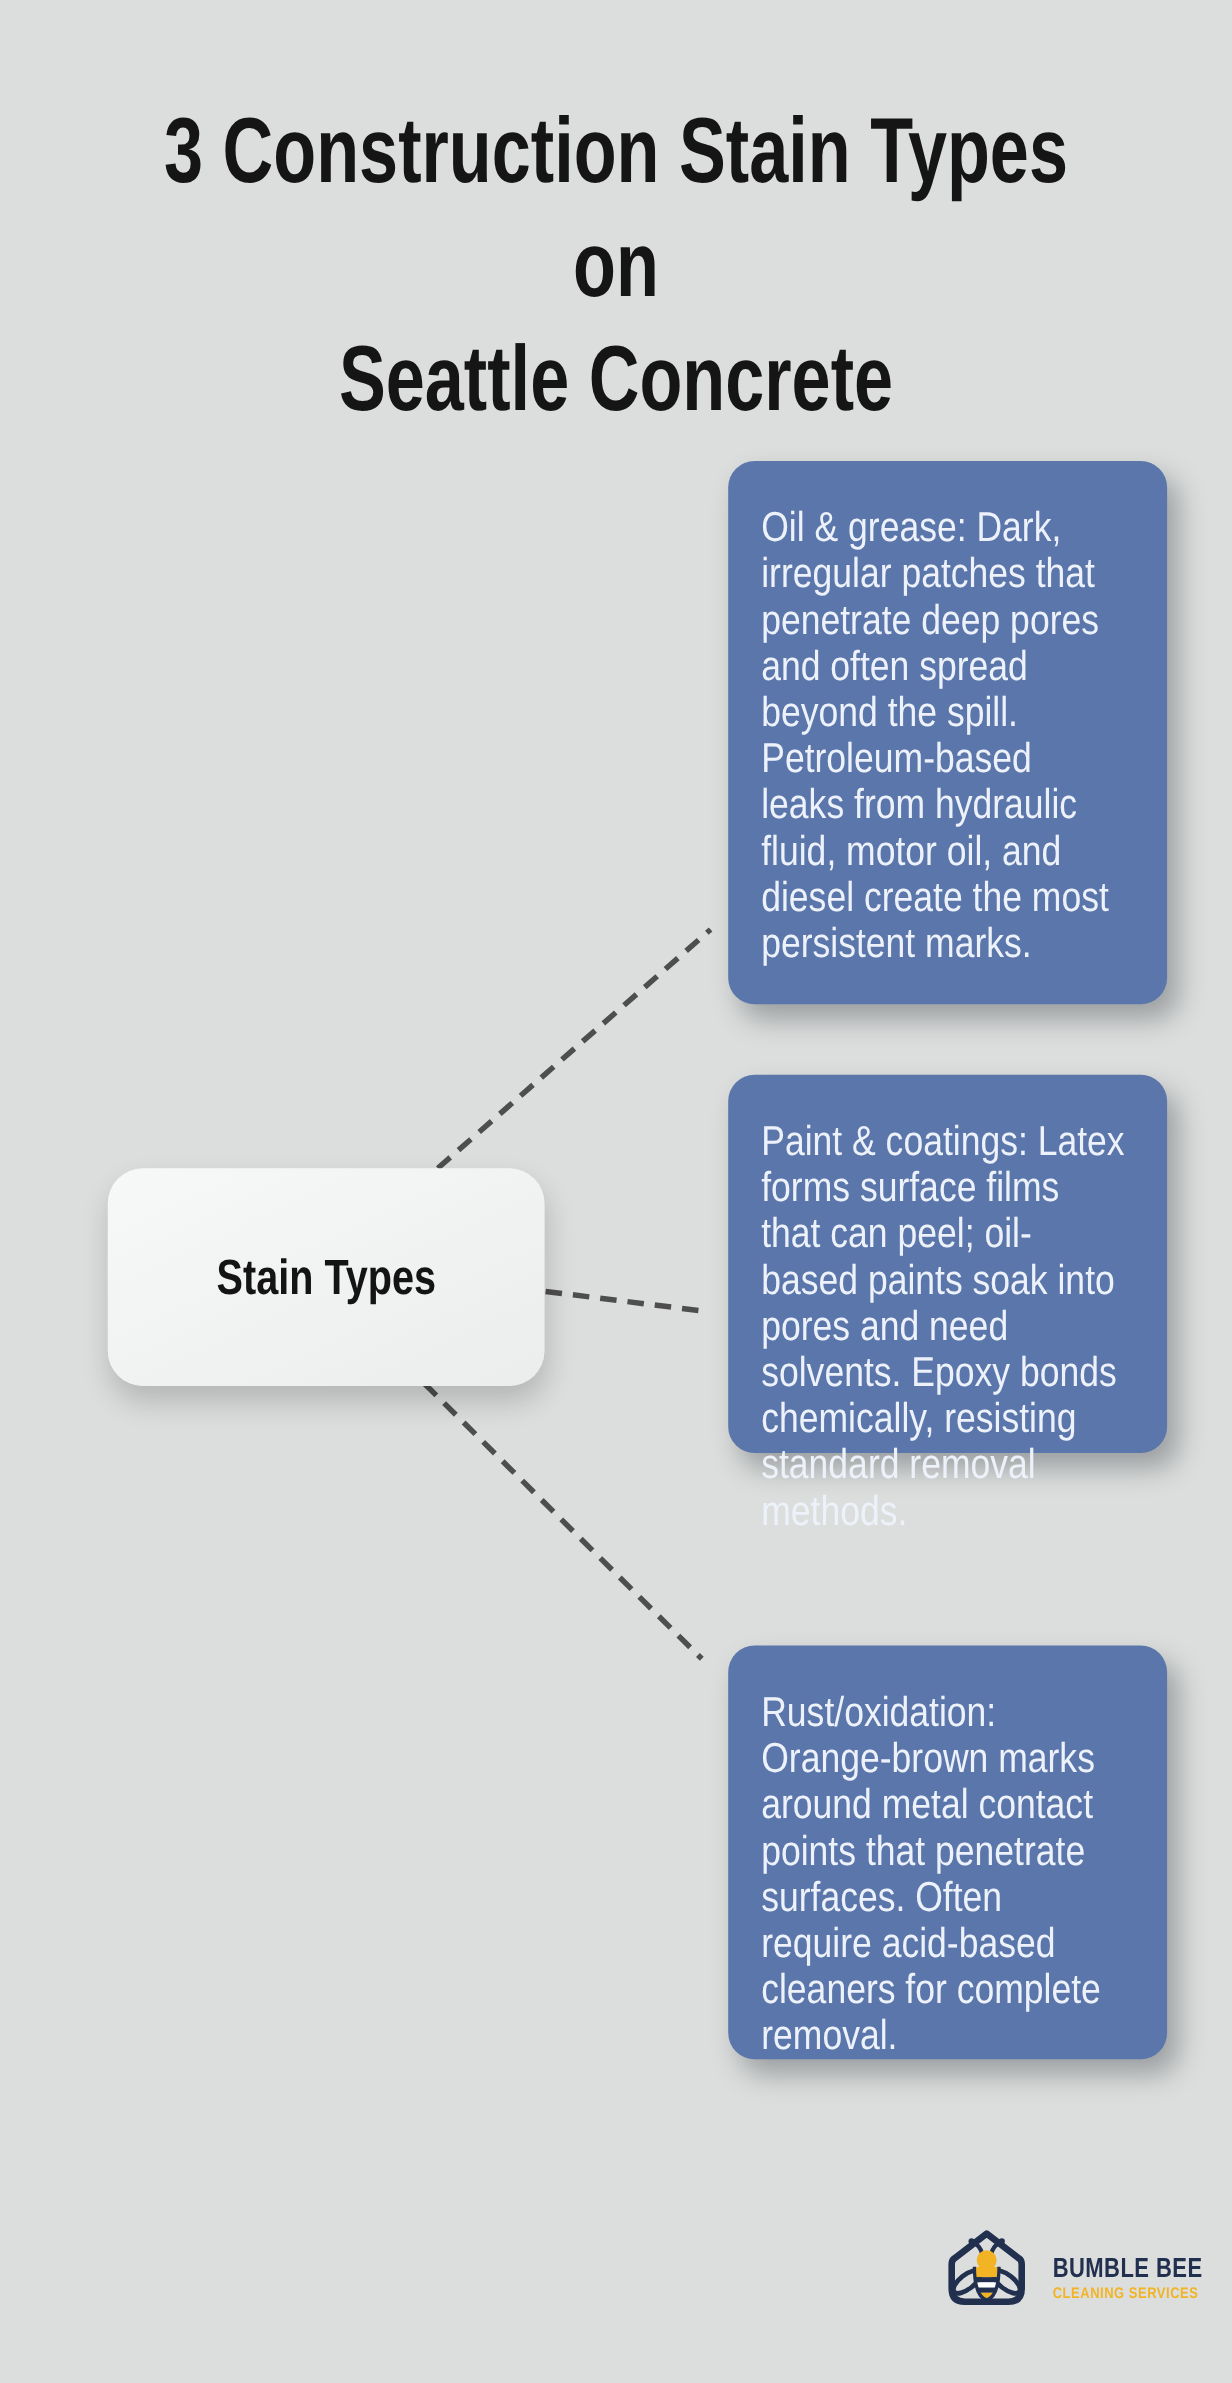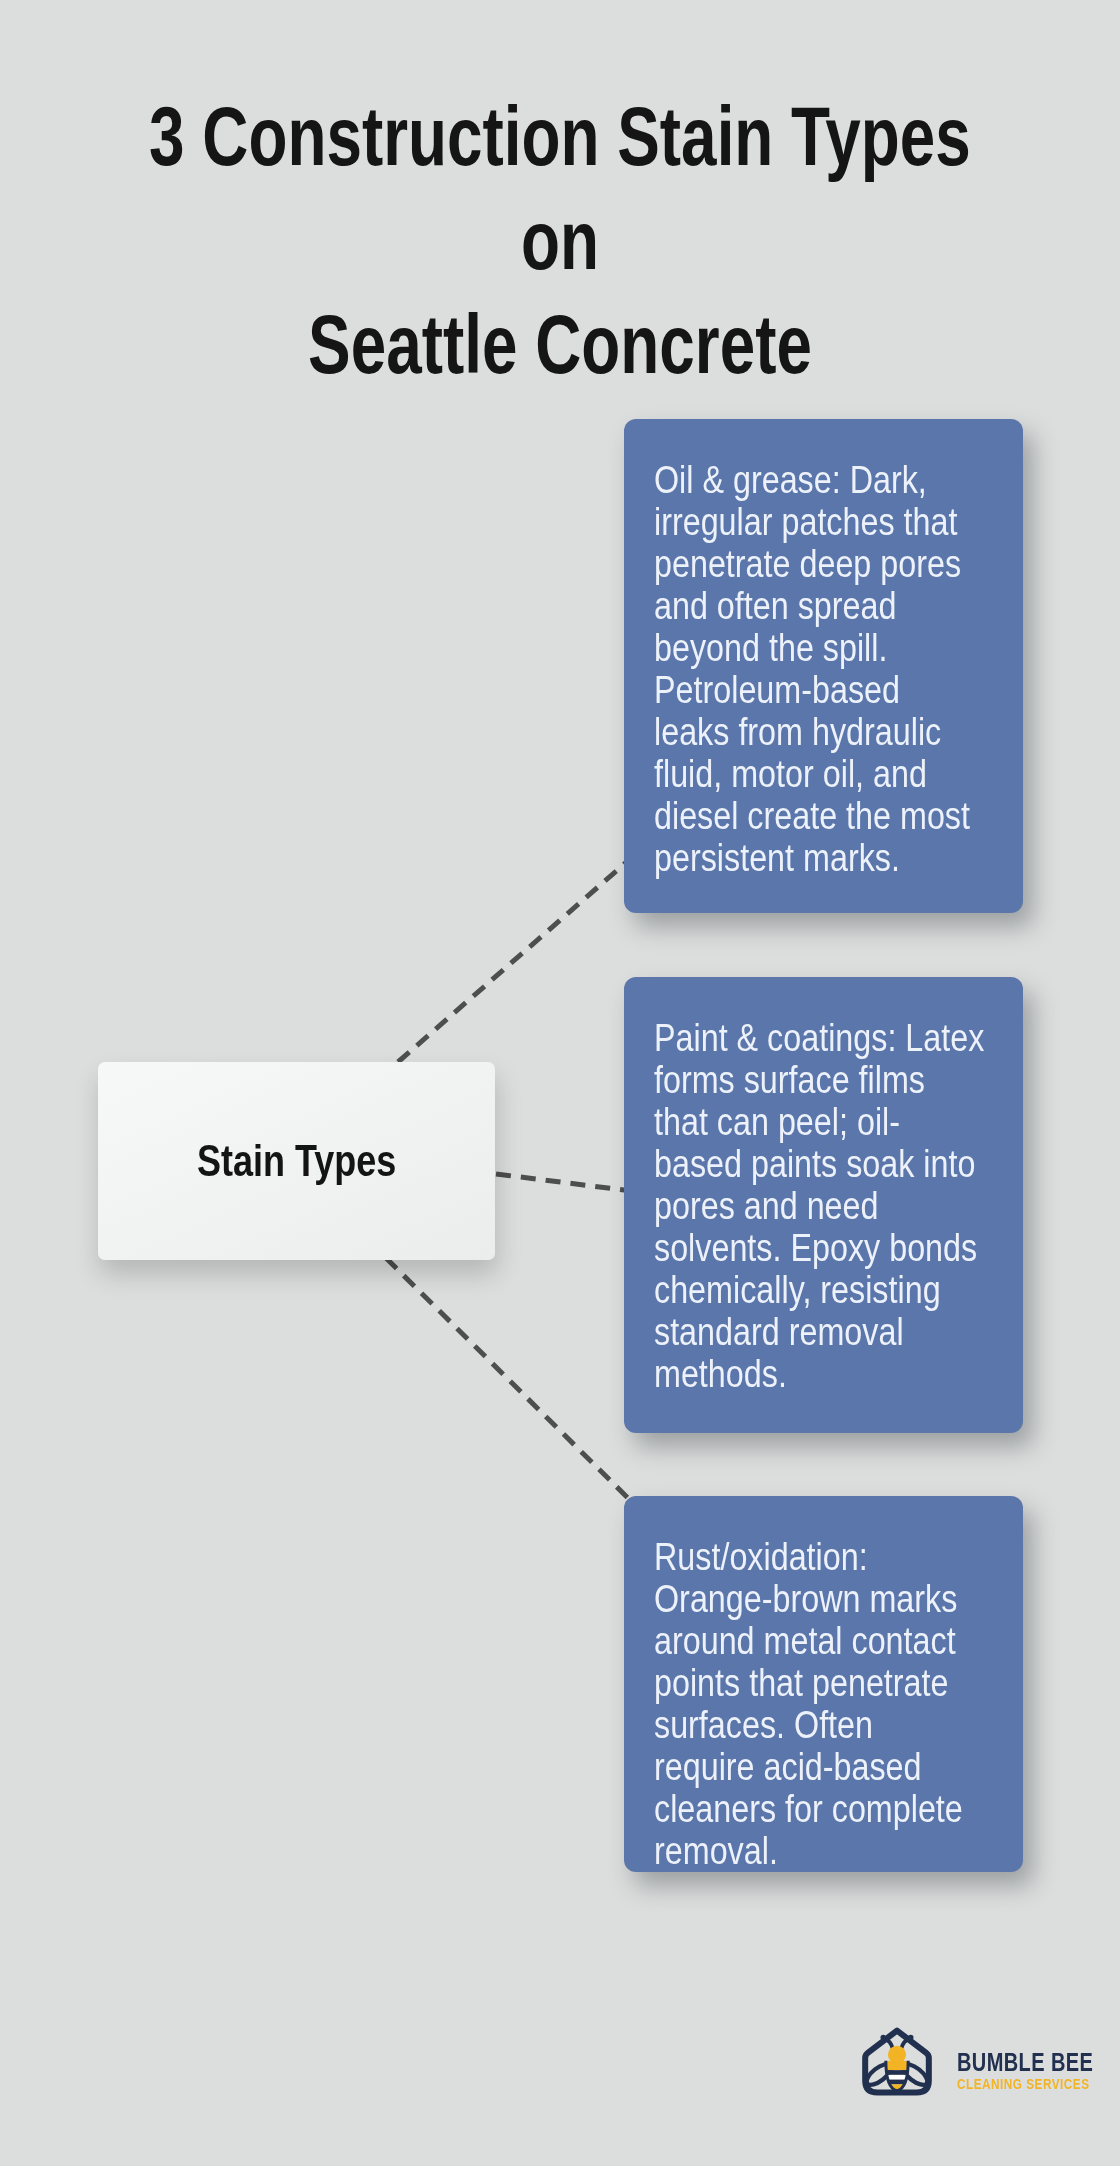"Oil & grease: Dark," .card { border-radius: 12px -> 24px; left: 624px -> 662px }
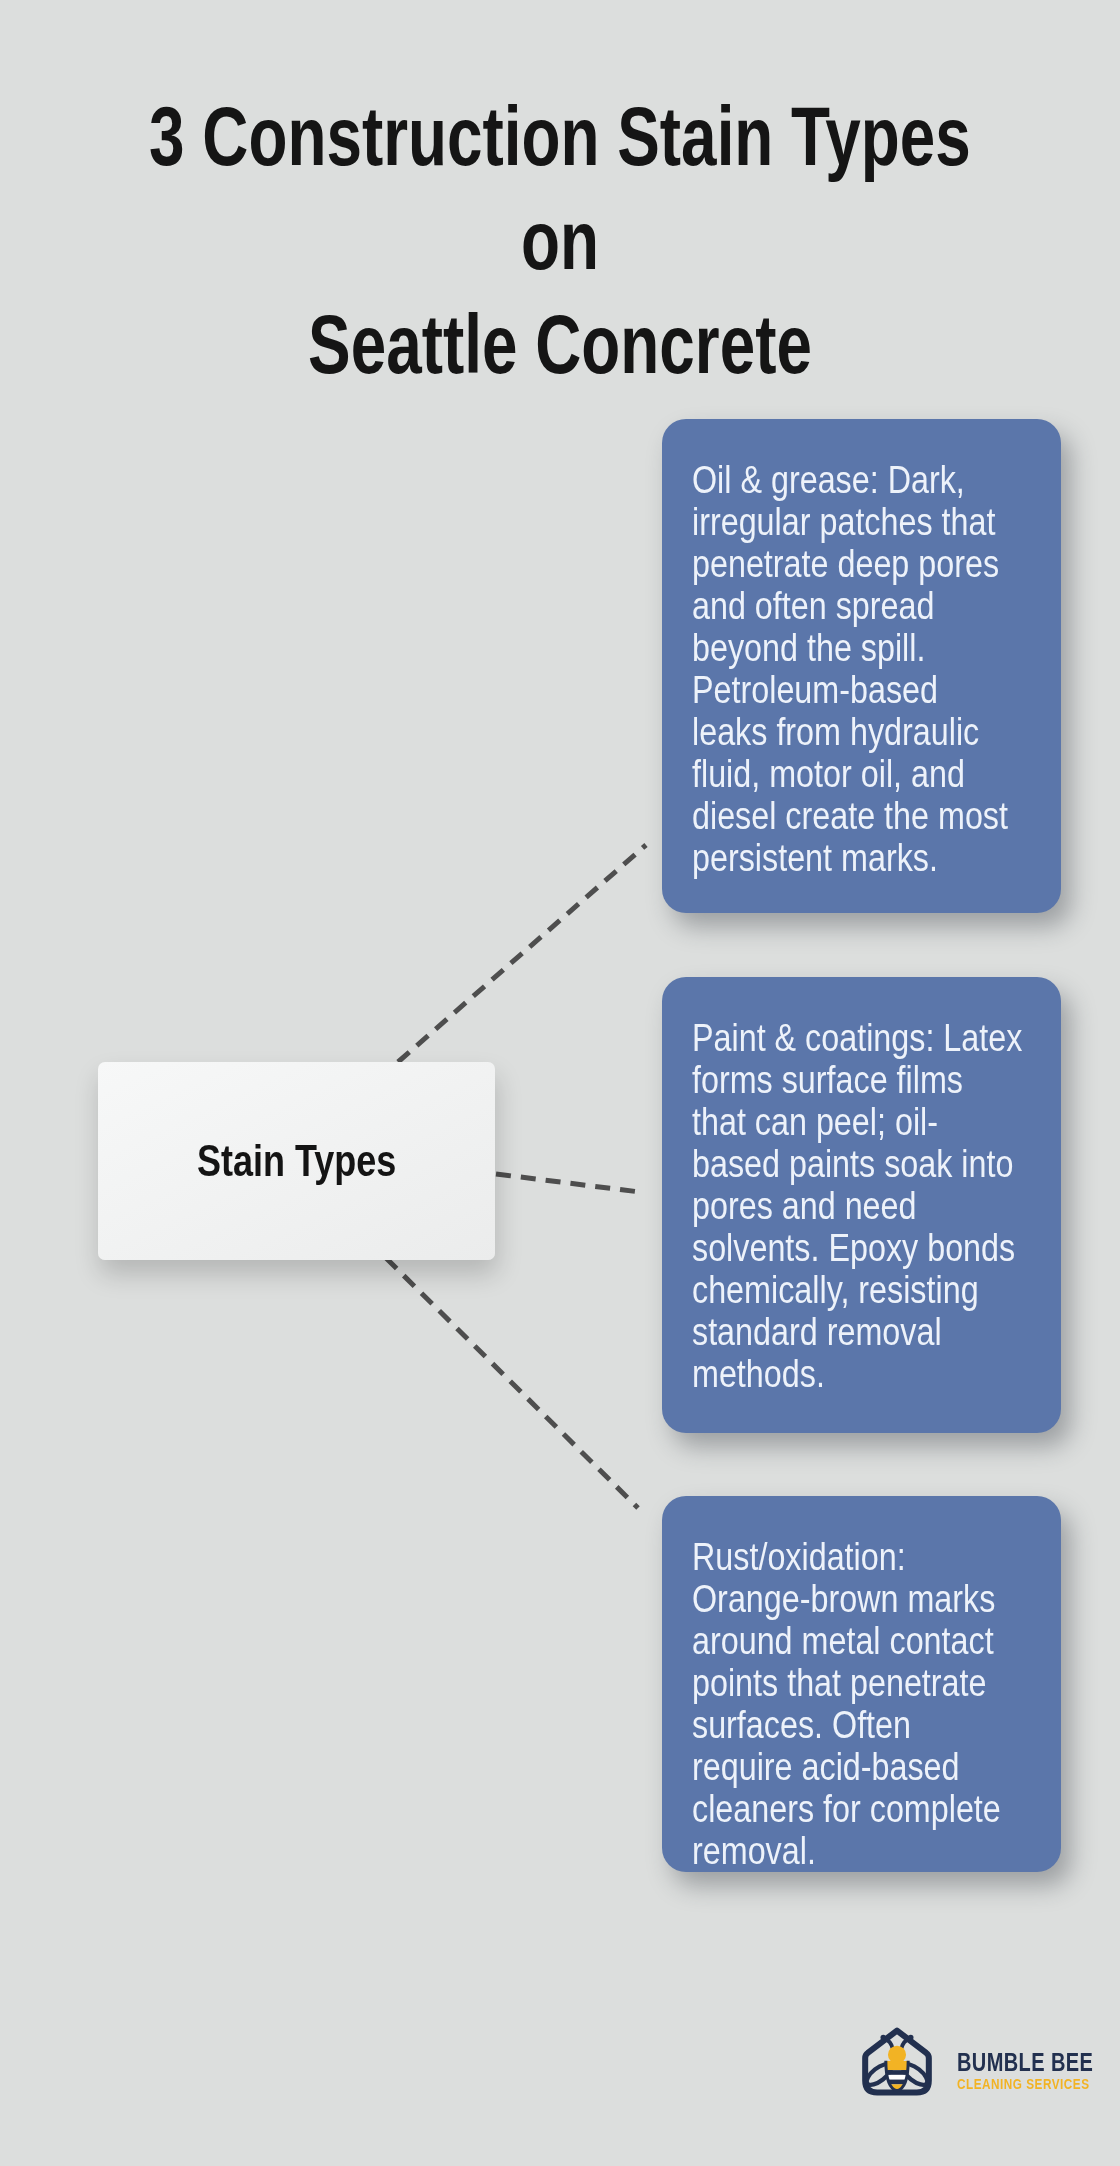"Paint & coatings: Latex" .card-paint { height: 456px -> 344px }
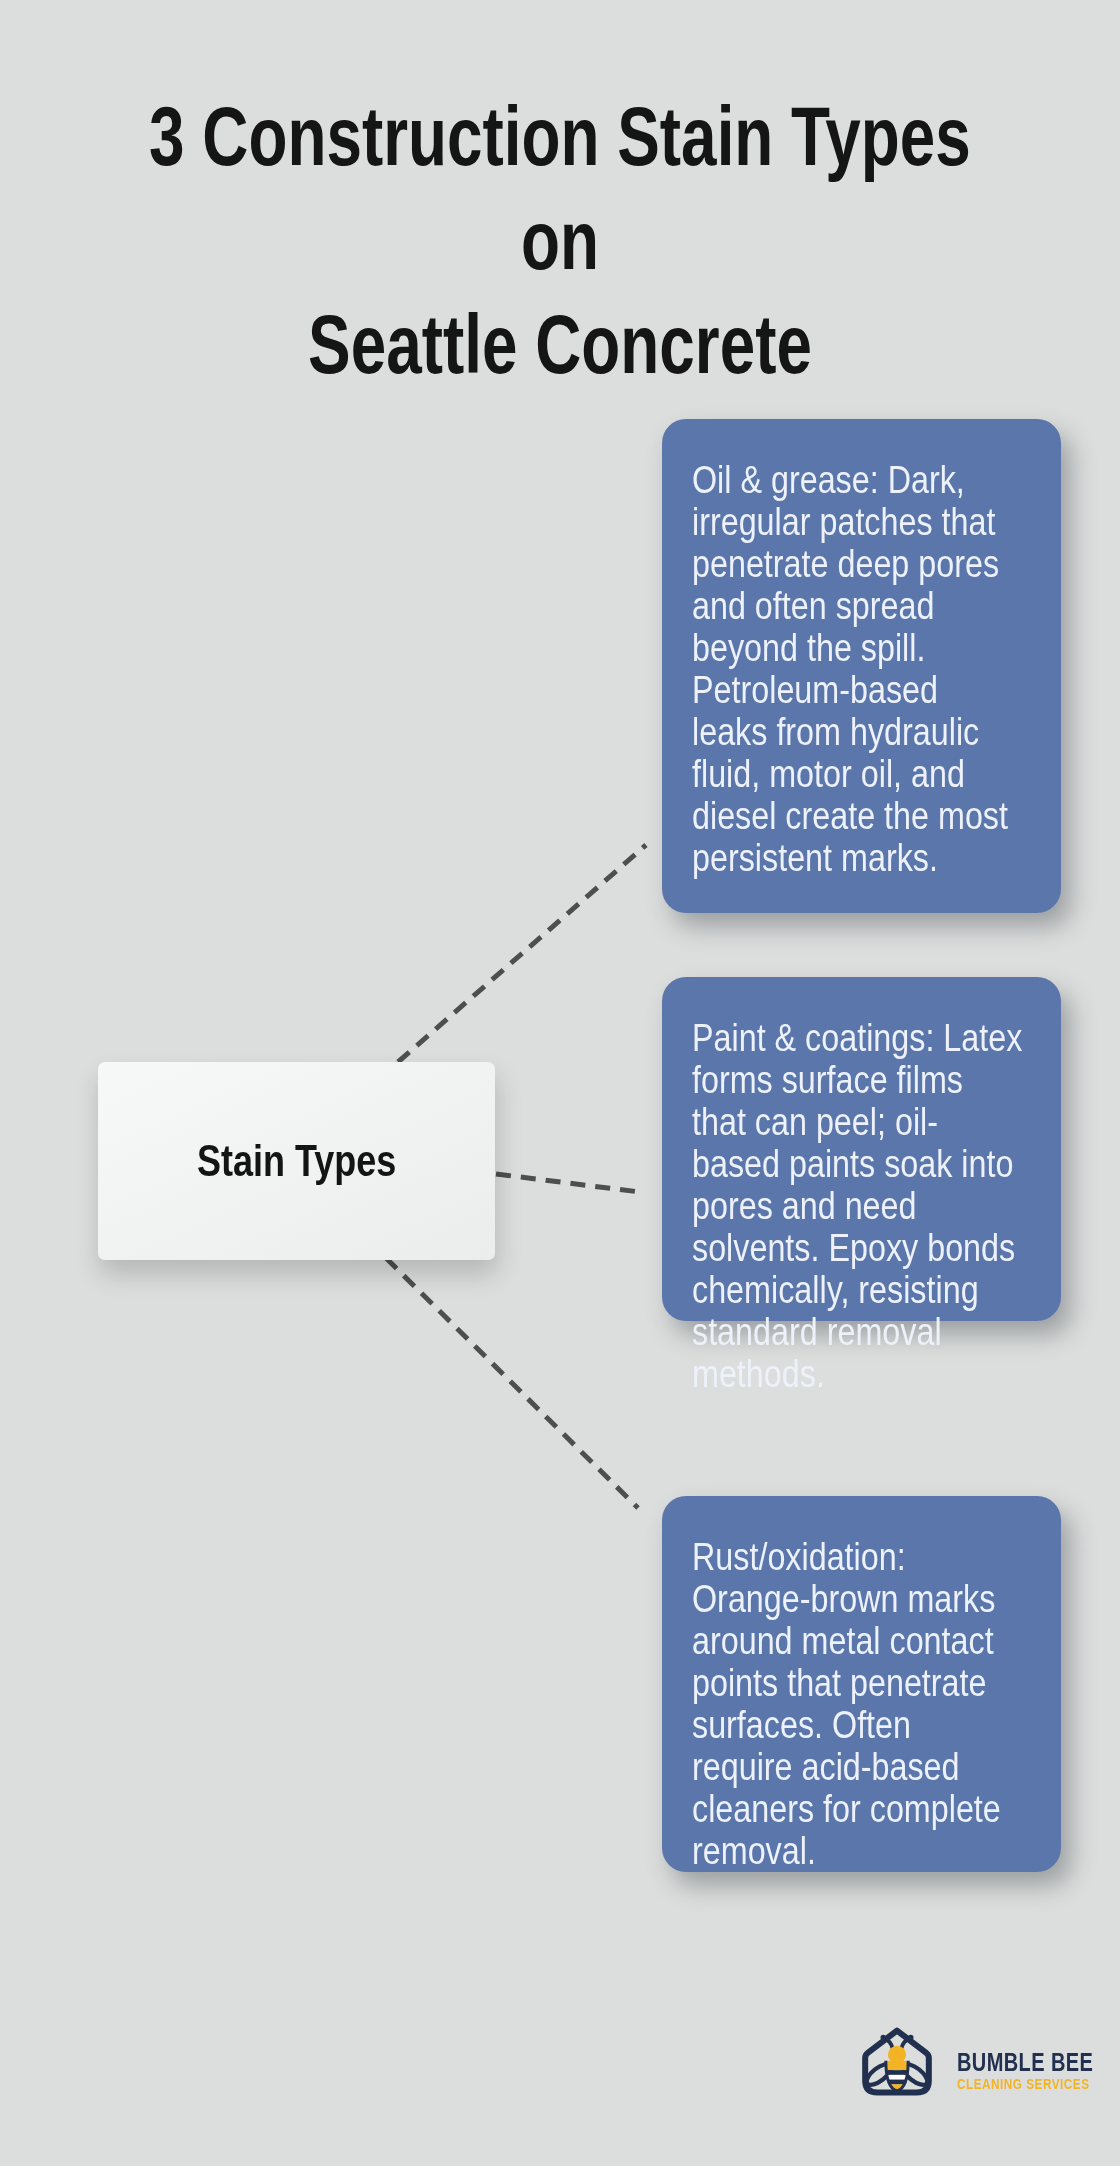"Stain Types" .center-node { border-radius: 7px -> 32px }
